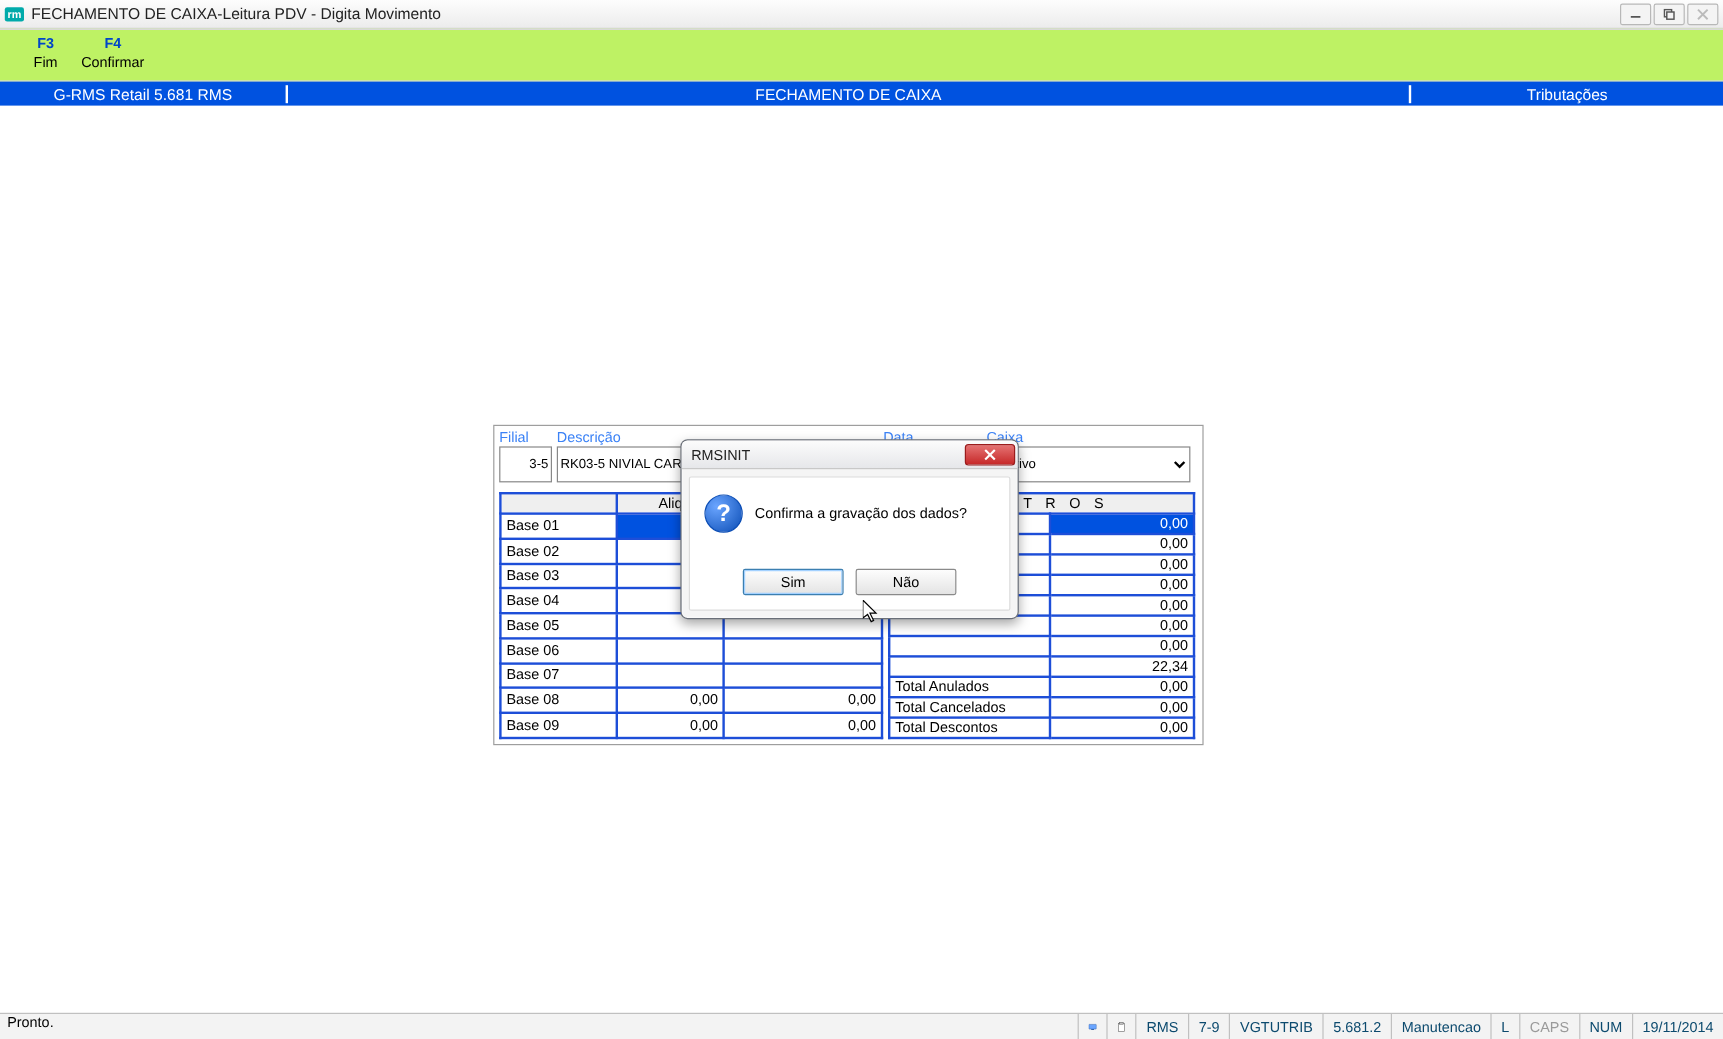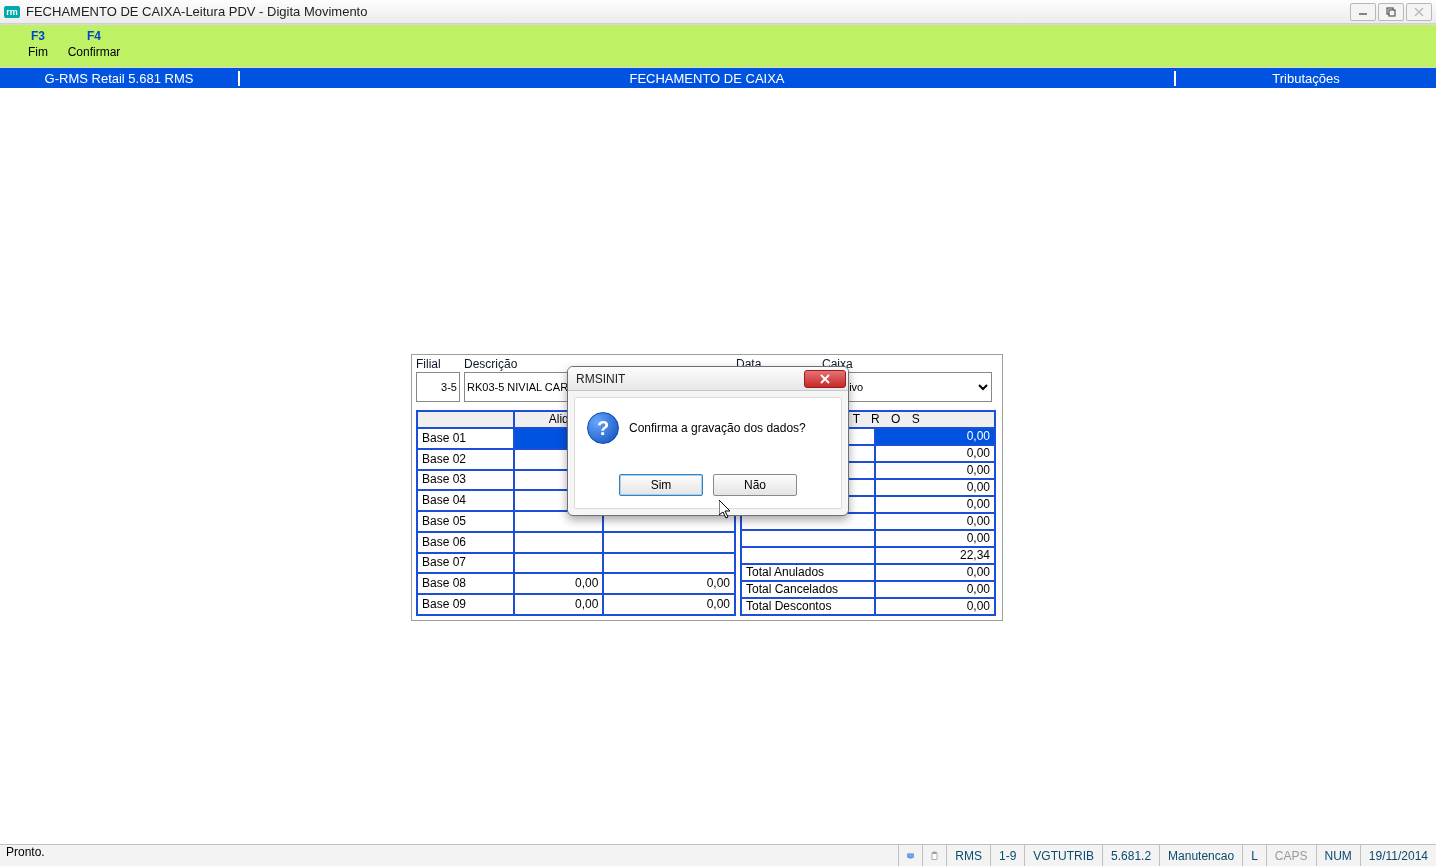"Filial" .form-header label { color: #0f172a -> #3b82f6 }
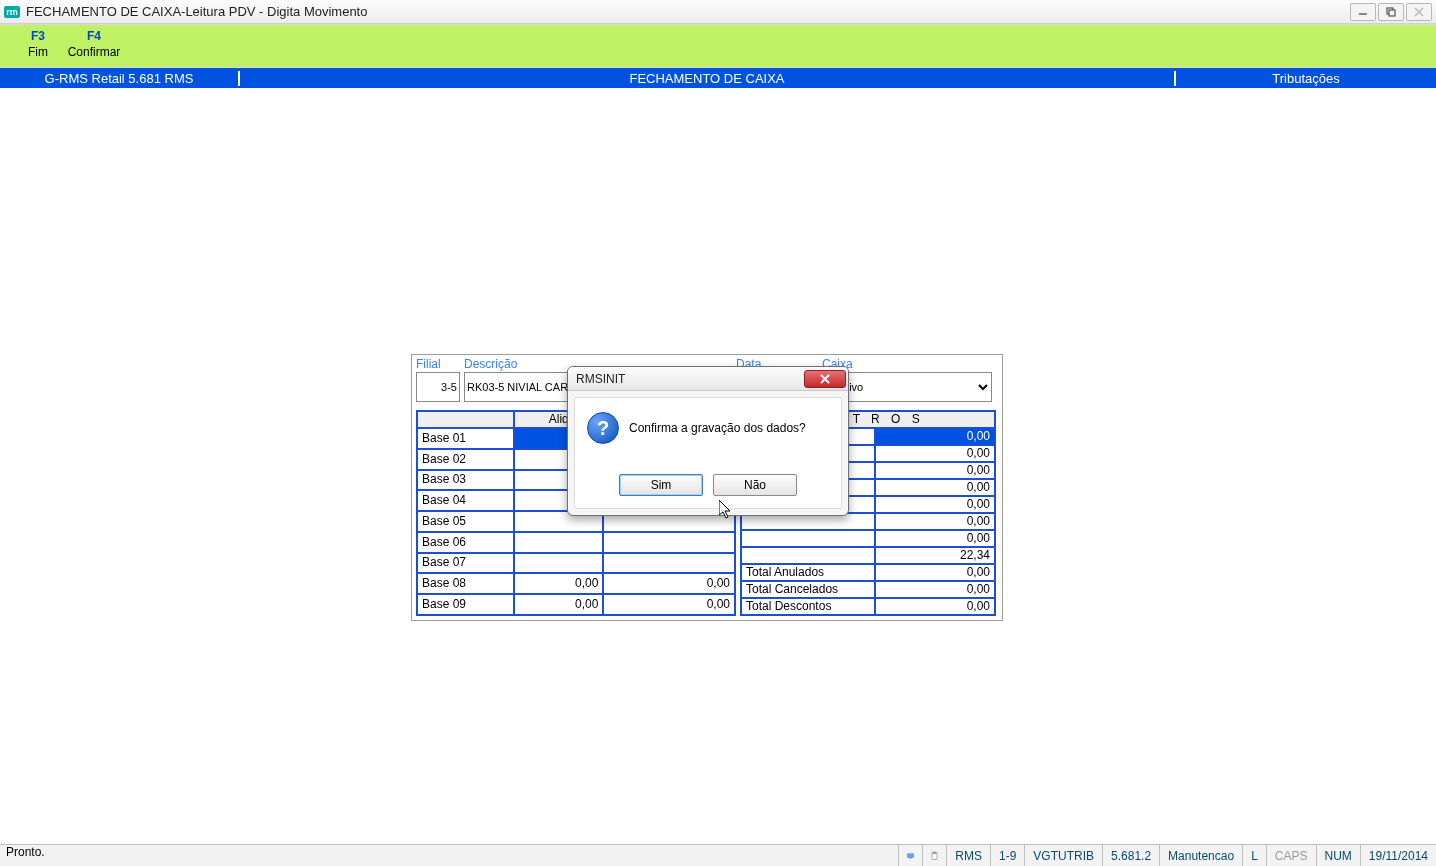"1-9" div.sb-cell { text: 1-9 -> 7-9 }
